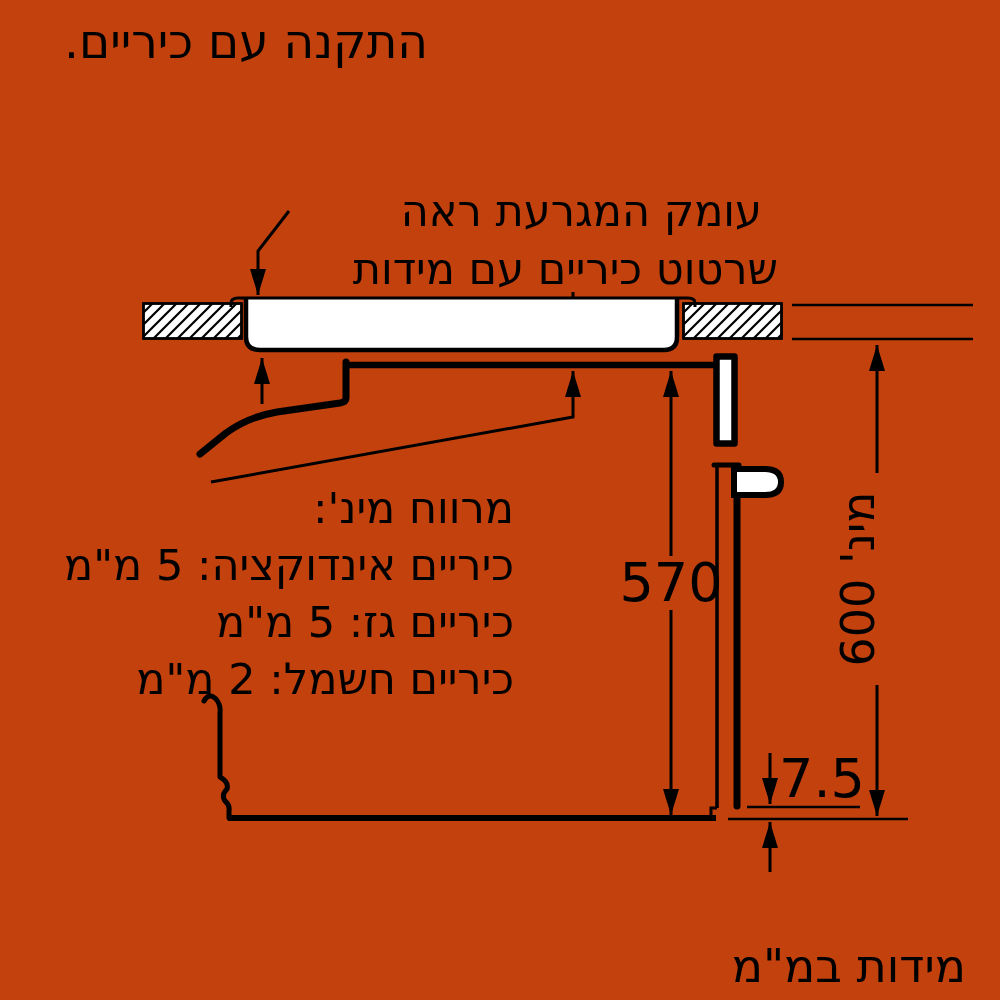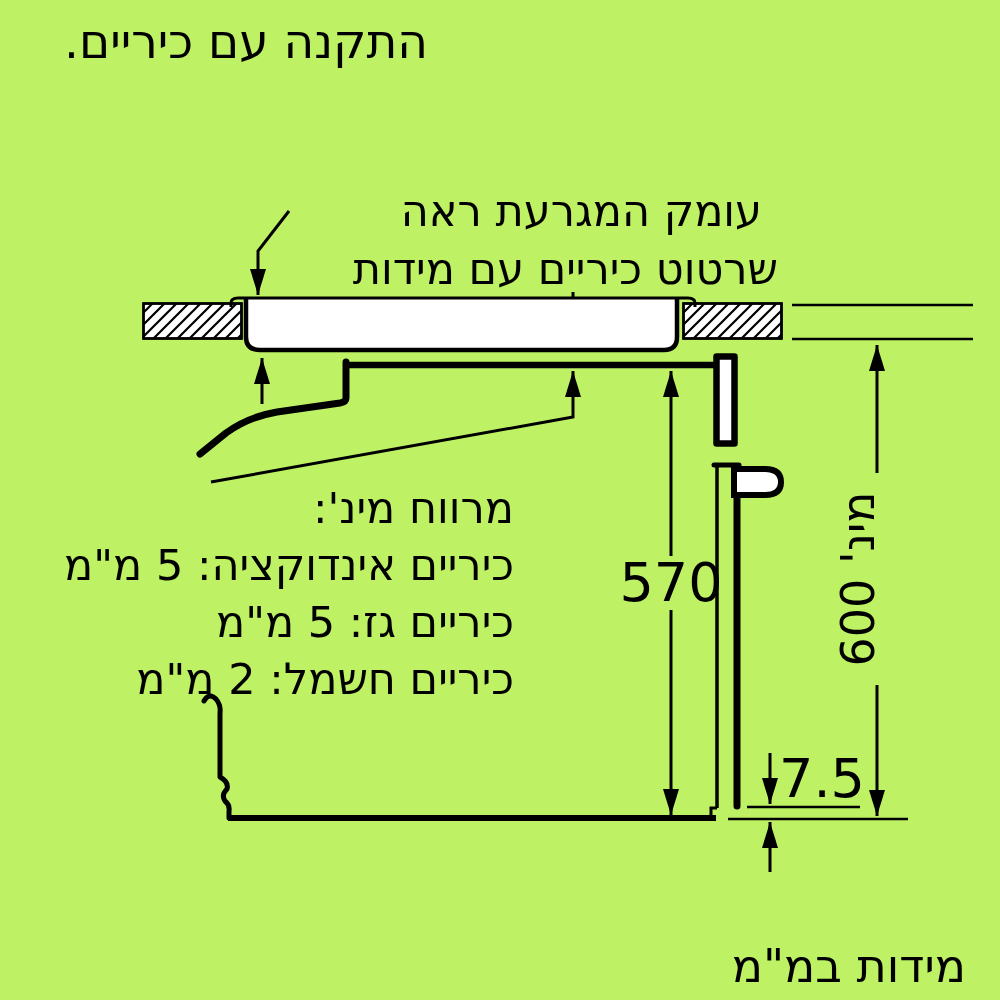"התקנה עם כיריים." .stage { background: #bef264 -> #c2410c }
